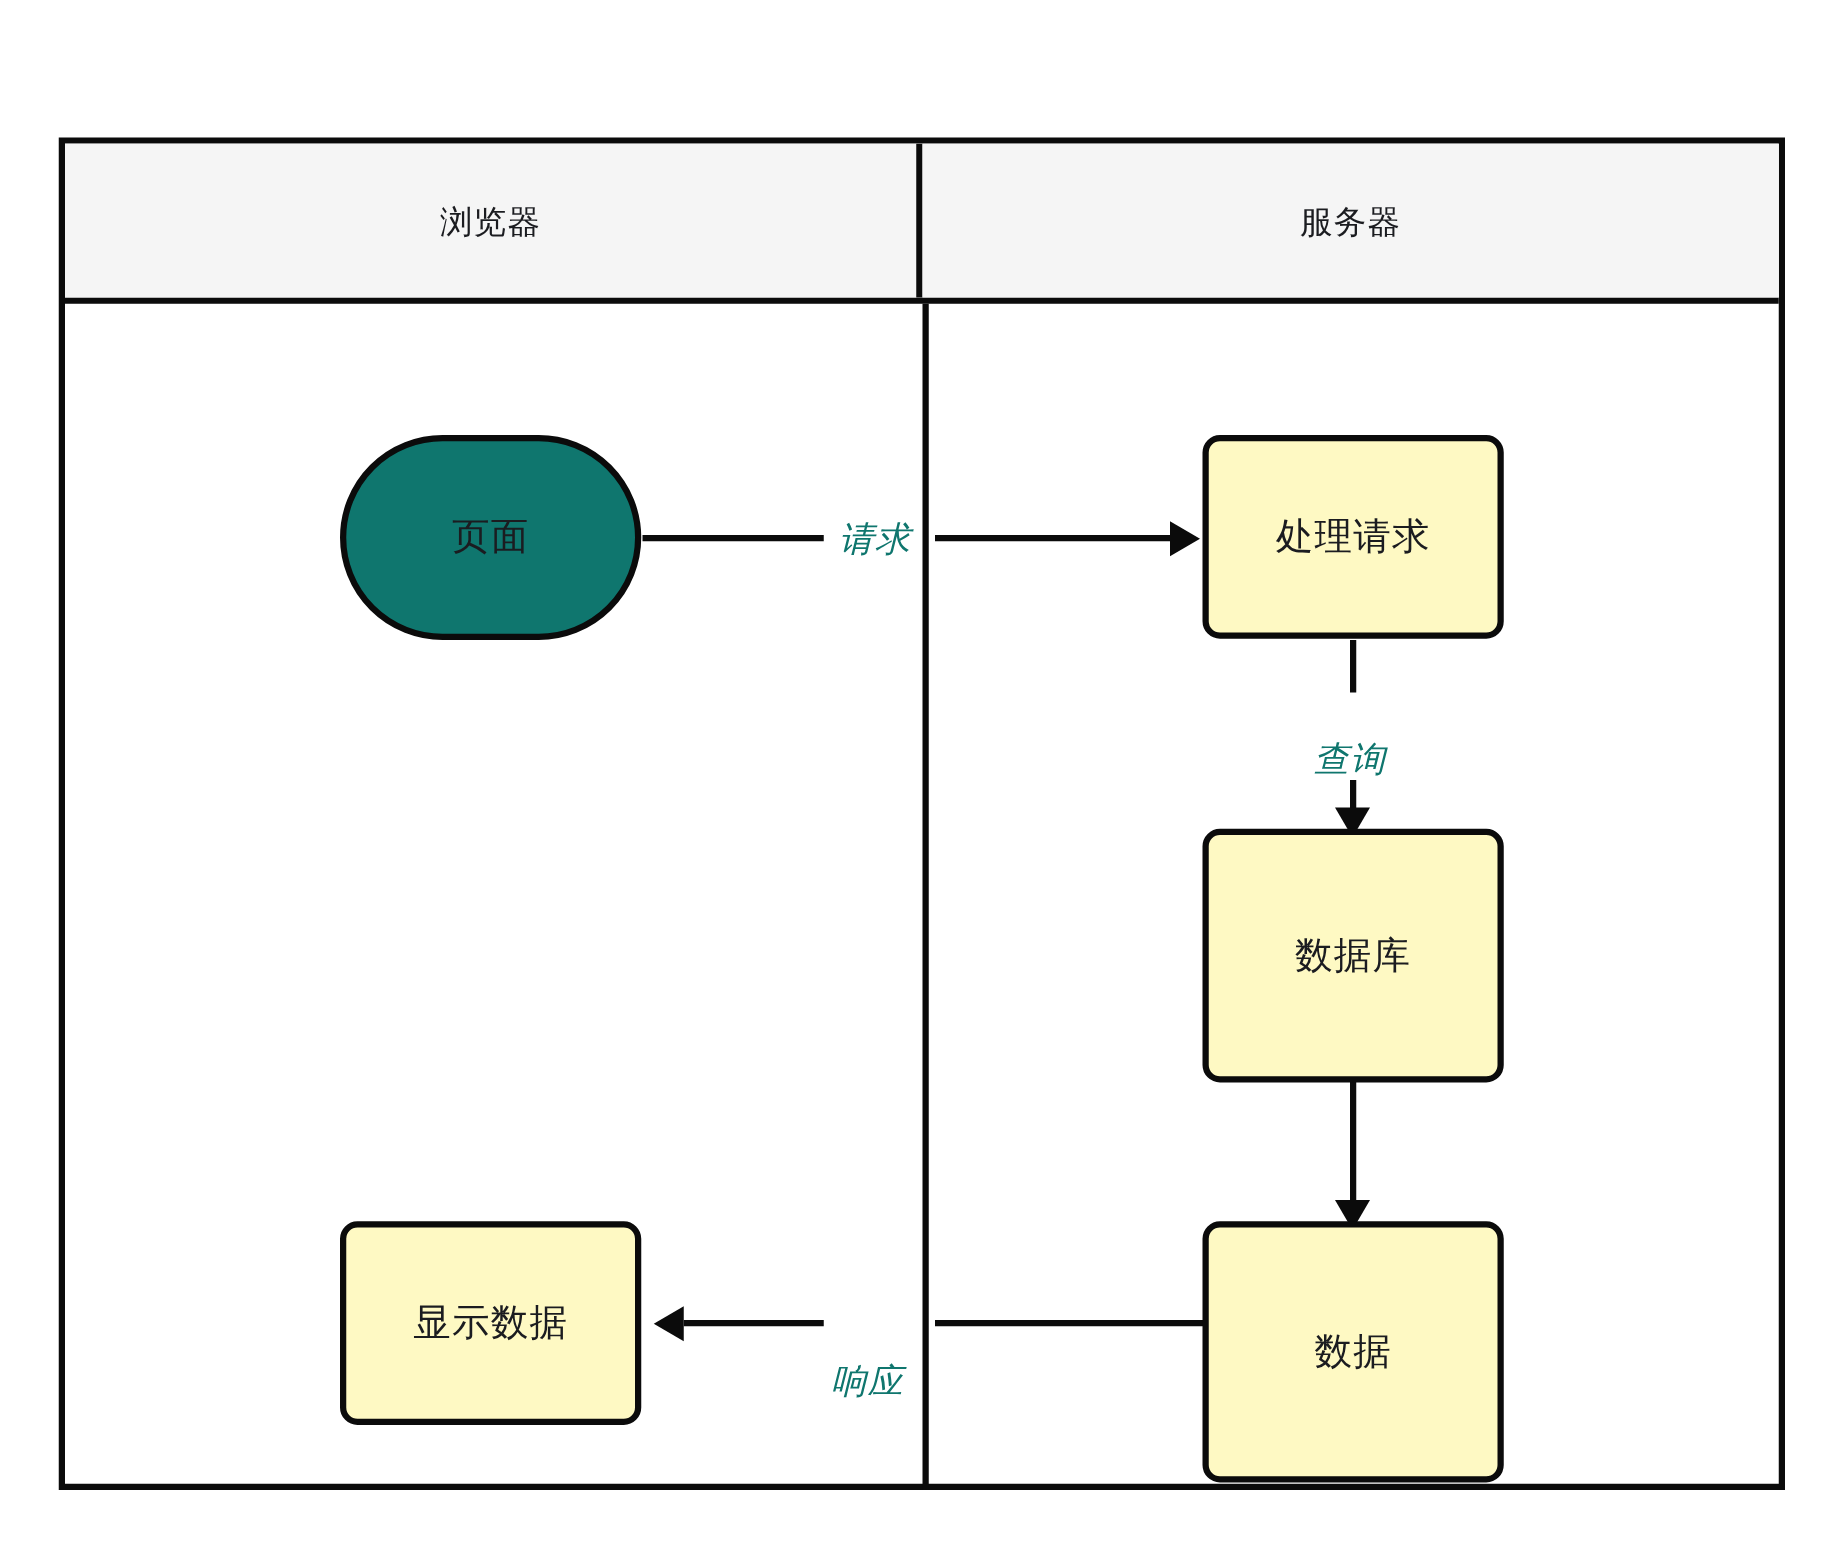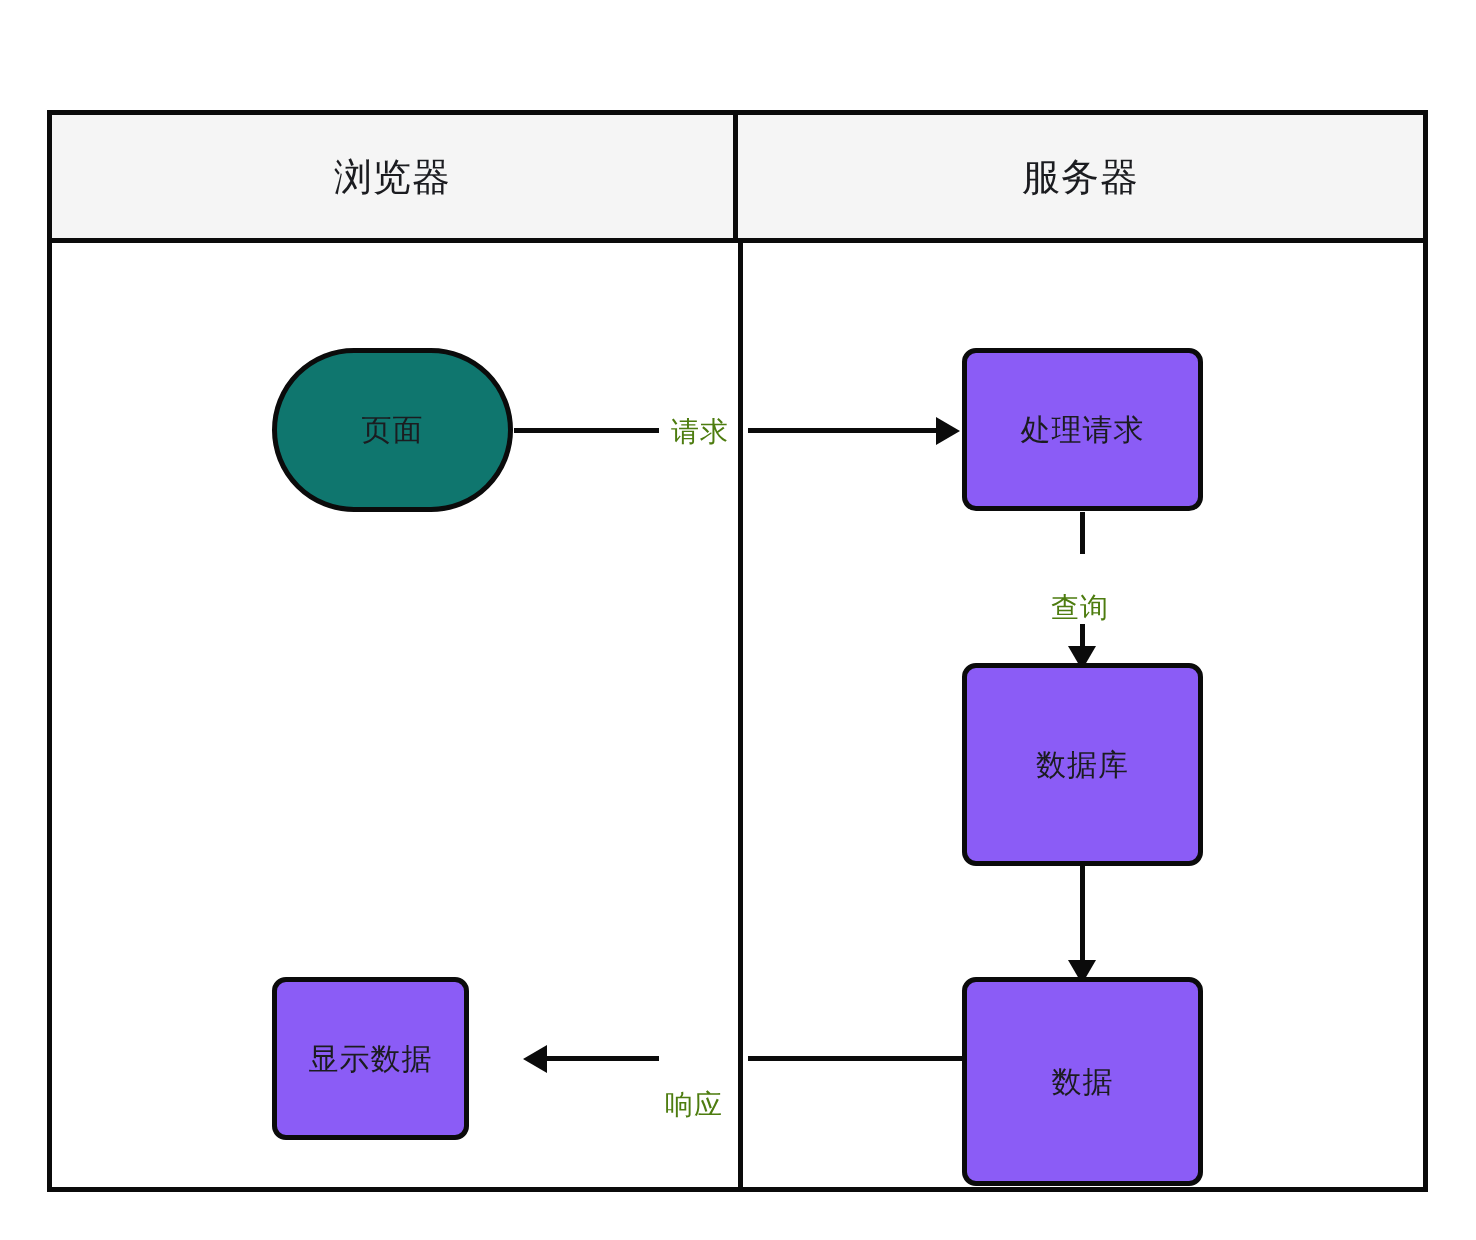"浏览器" .lane-header-text { font-size: 38px -> 26px }
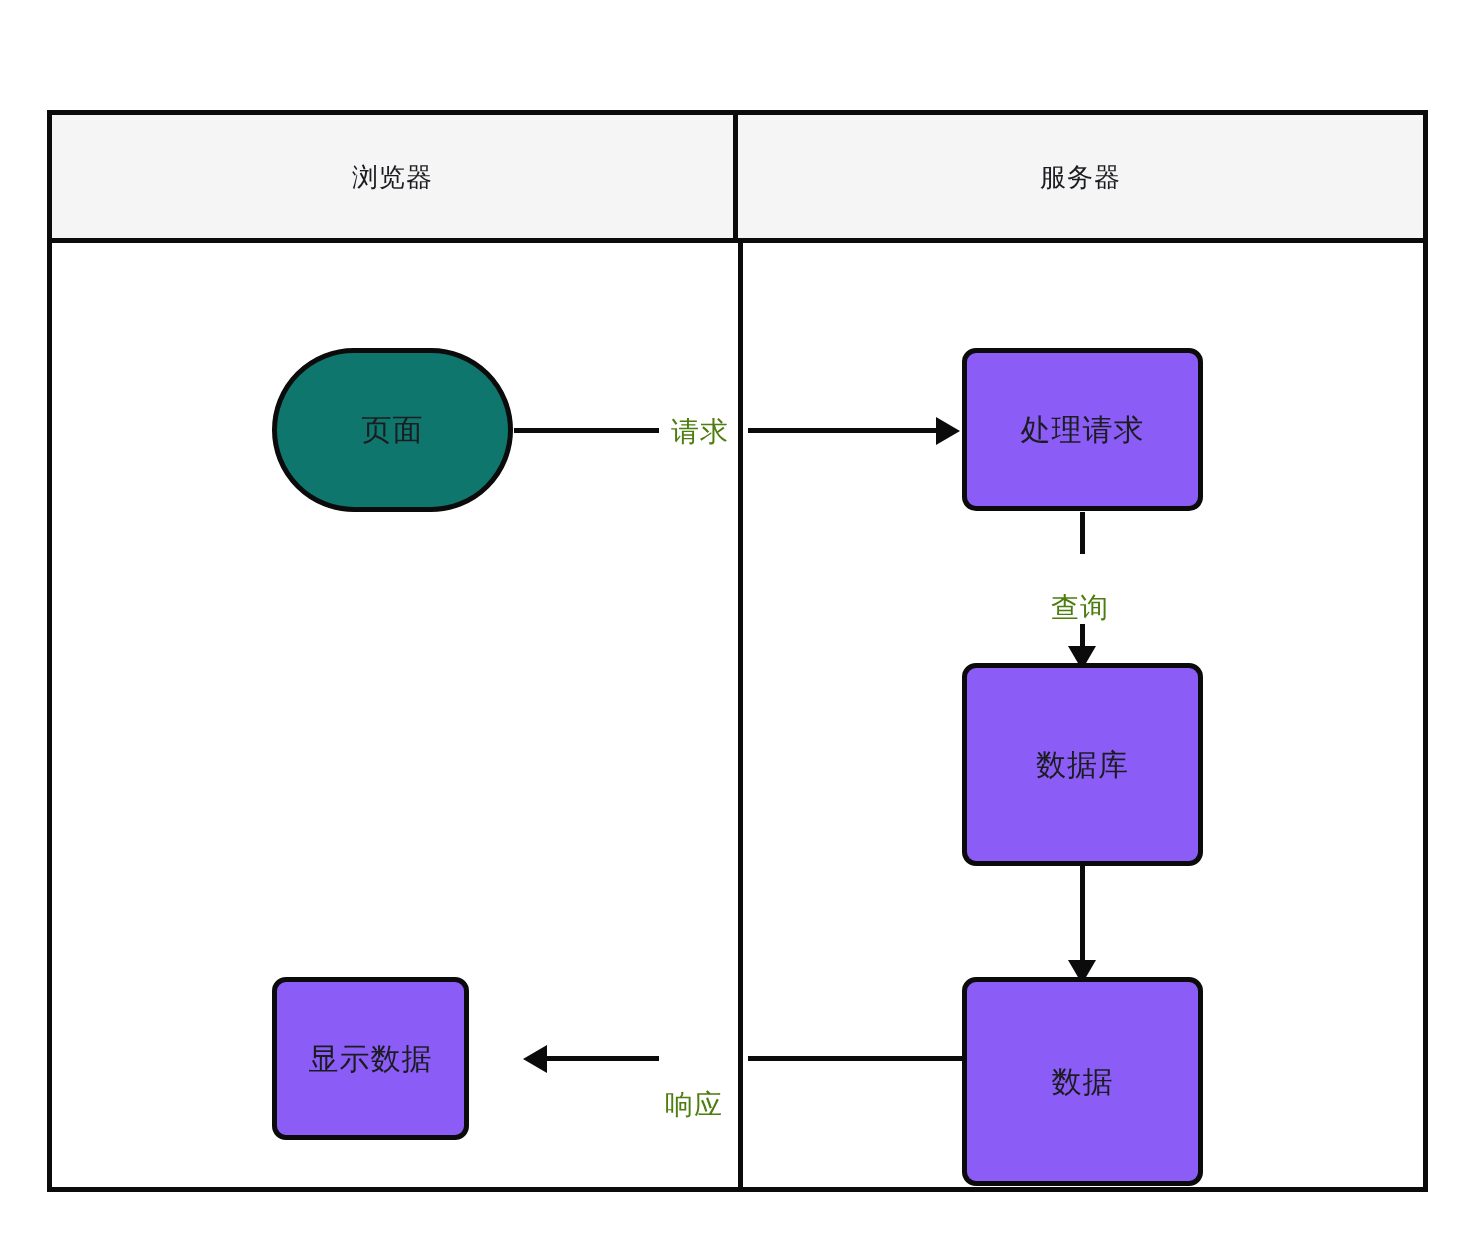"请求" .edge-label { color: #4d7c0f -> #0f766e; font-style: none -> italic }
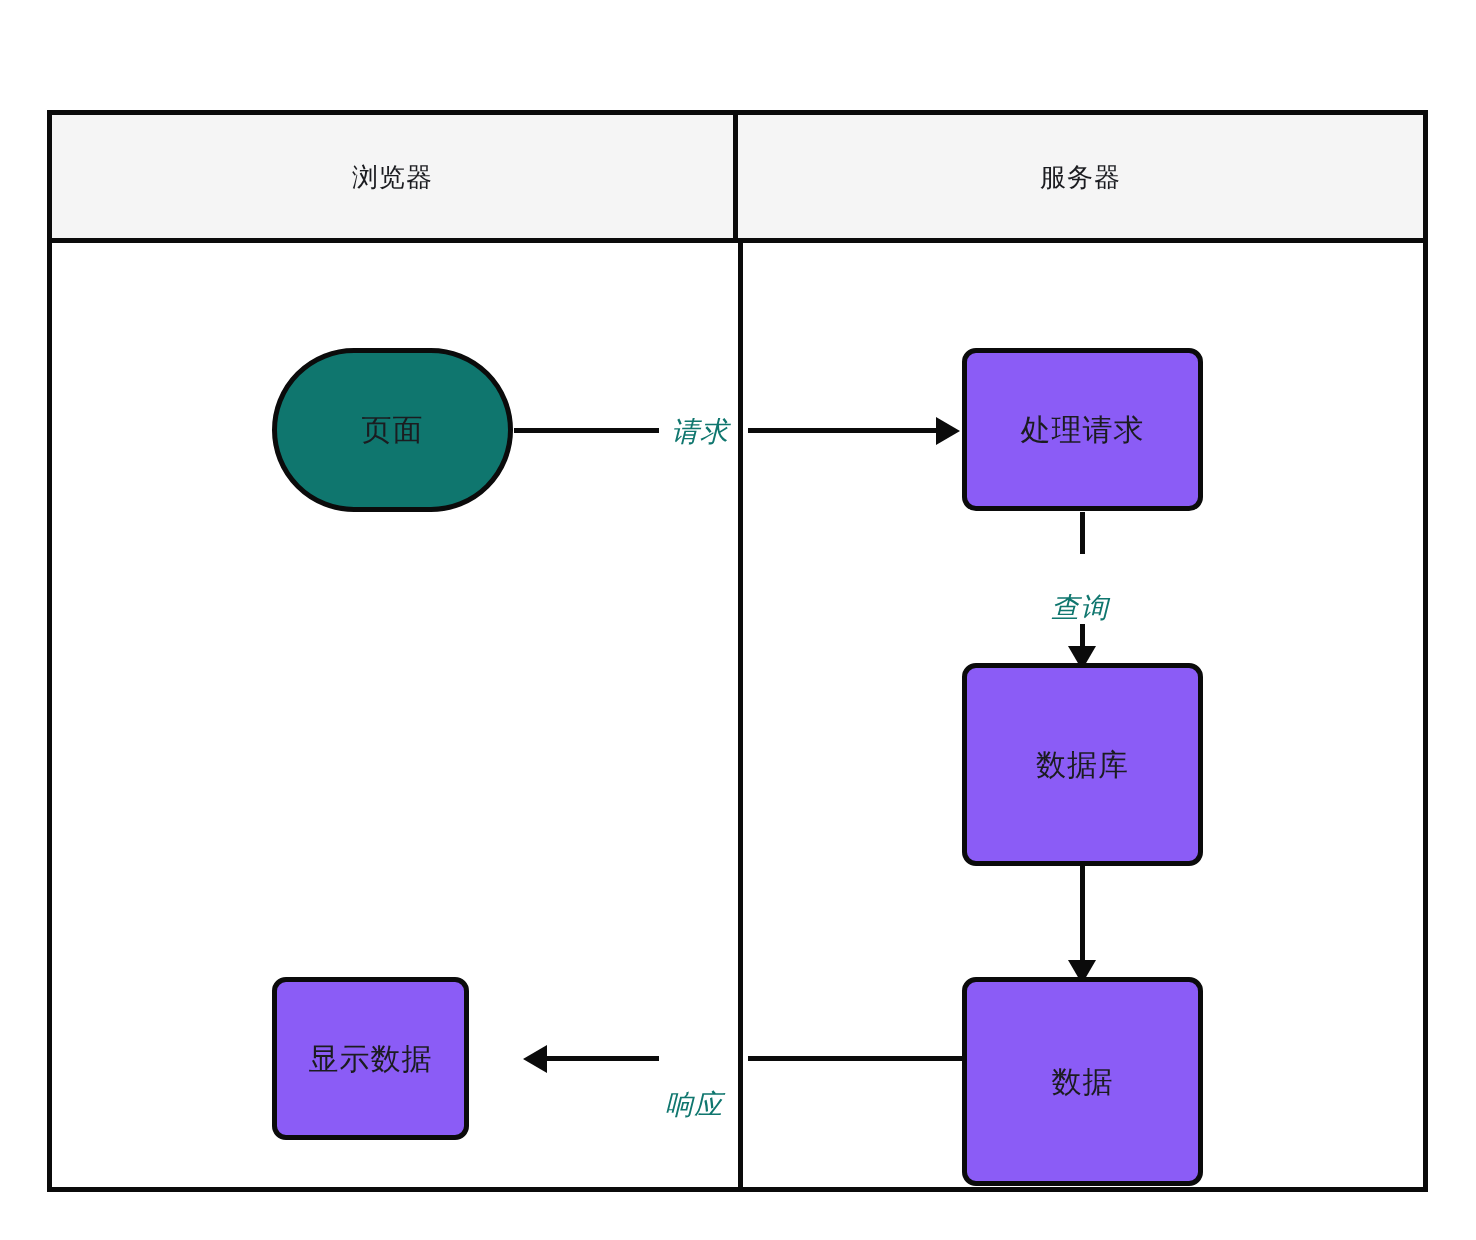"处理请求" .node.process { background: #8b5cf6 -> #fef9c3 }
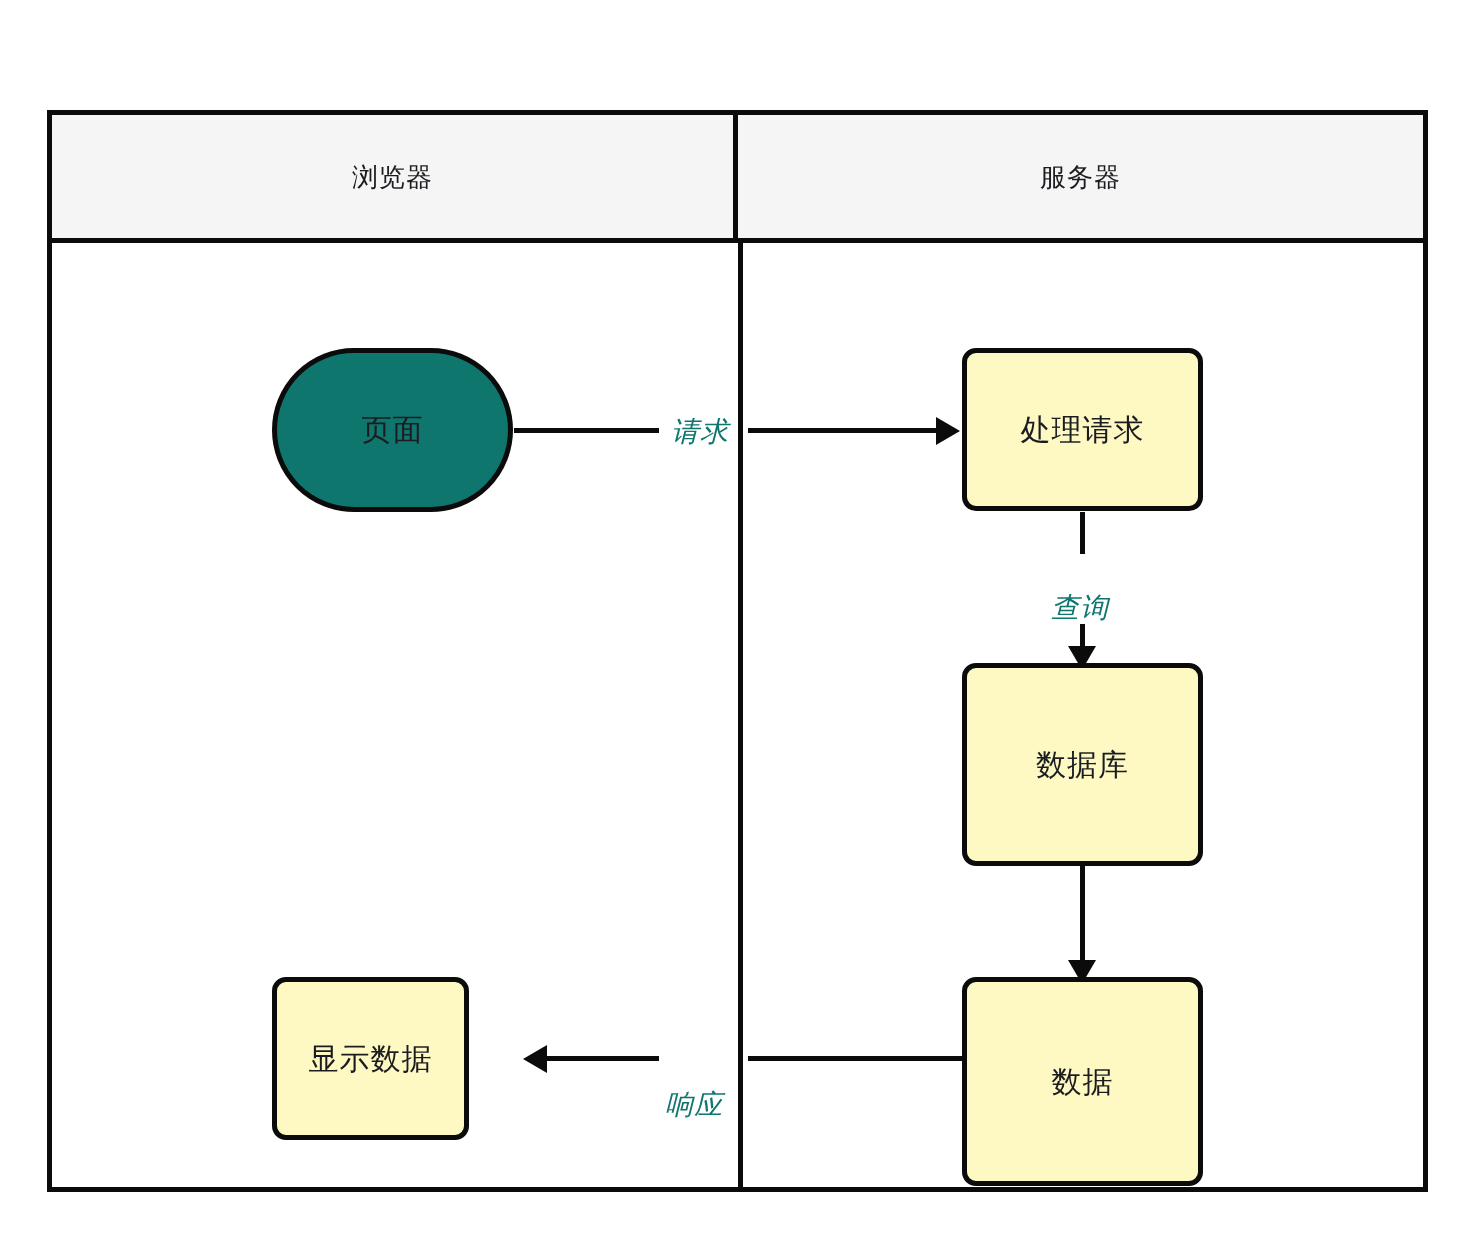"显示数据" #node-show { width: 197px -> 241px }
